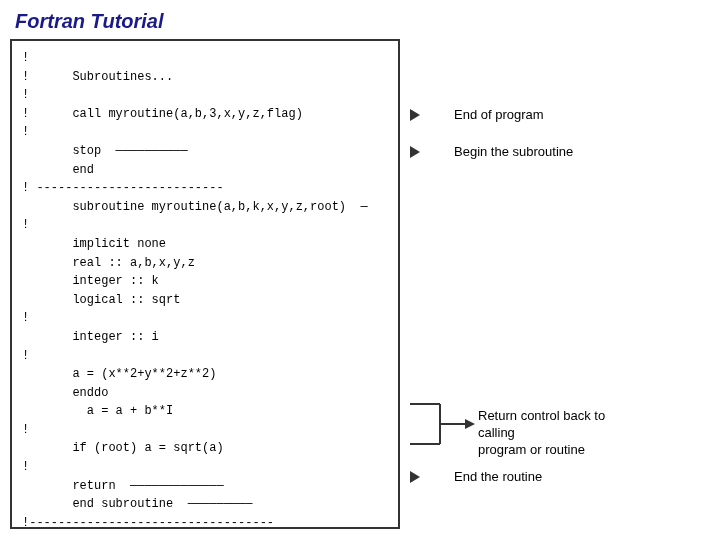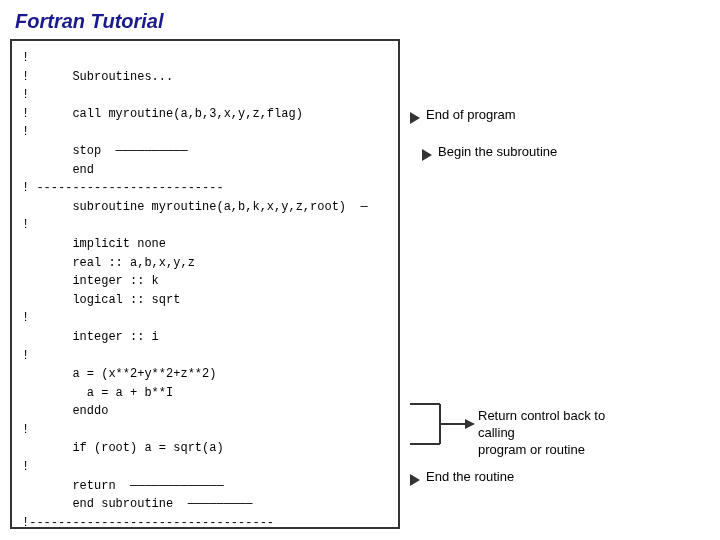"End of program" .annotation { align-items: flex-end -> center; gap: none -> 28px }
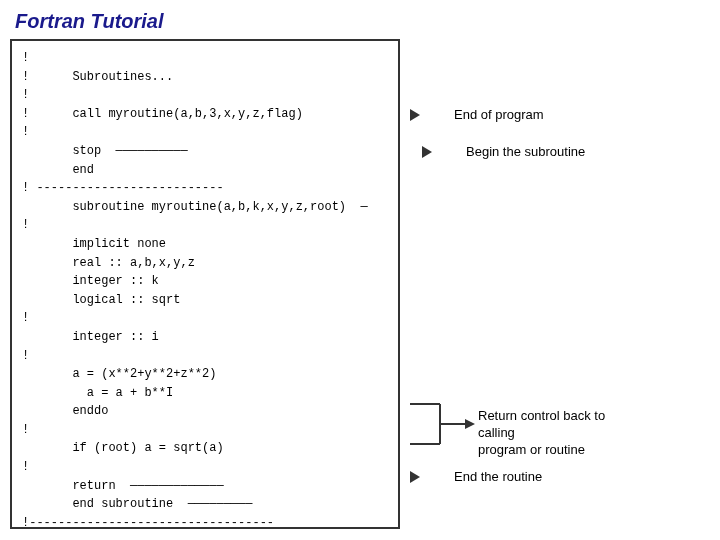"Begin the subroutine" .annotation-2 { left: 12px -> 0 }
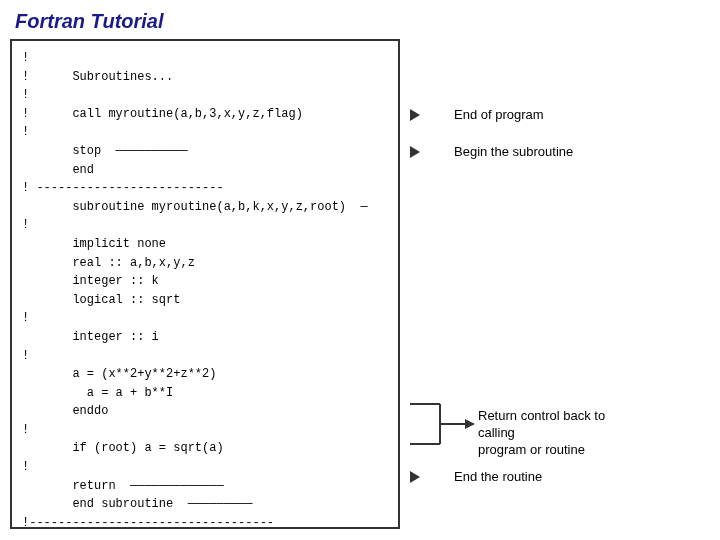"a = a + b**I" div.code-line { order: before "enddo" -> after "enddo" }
